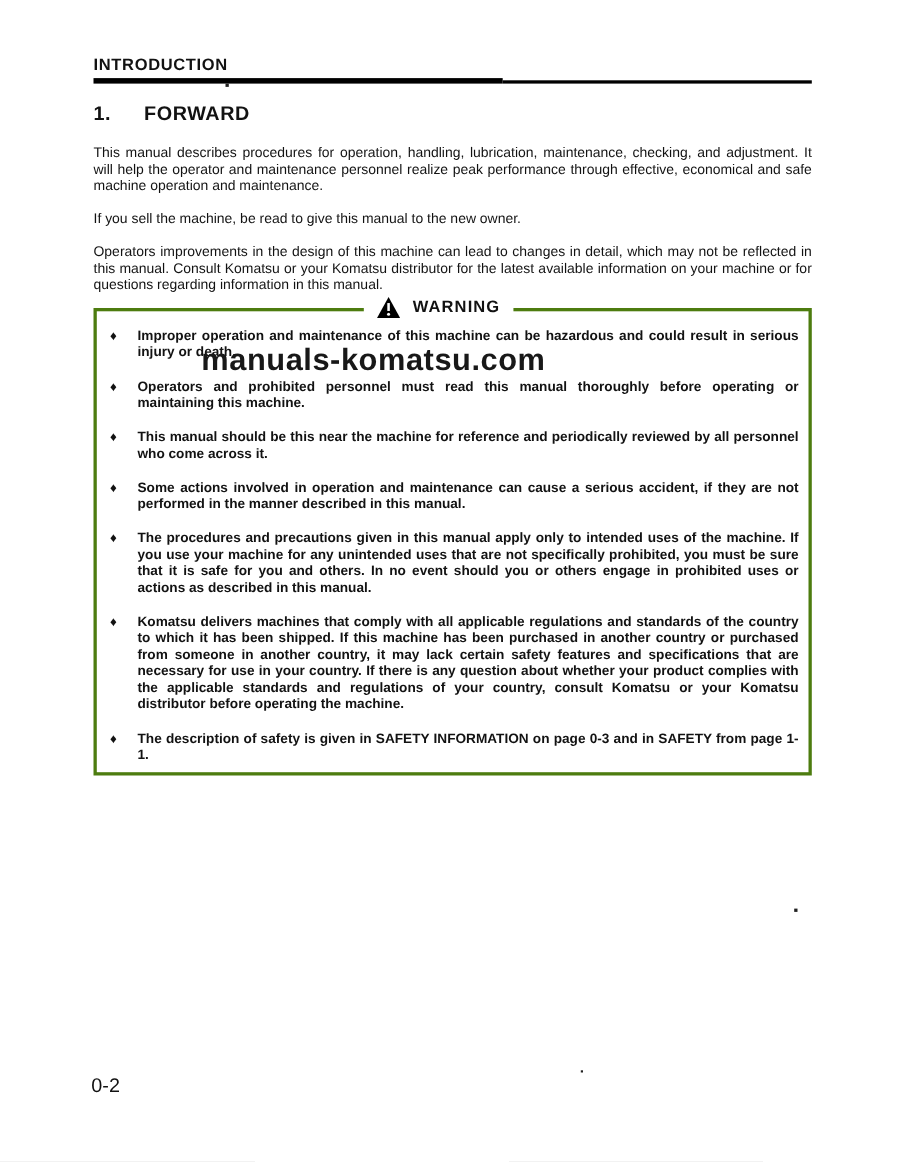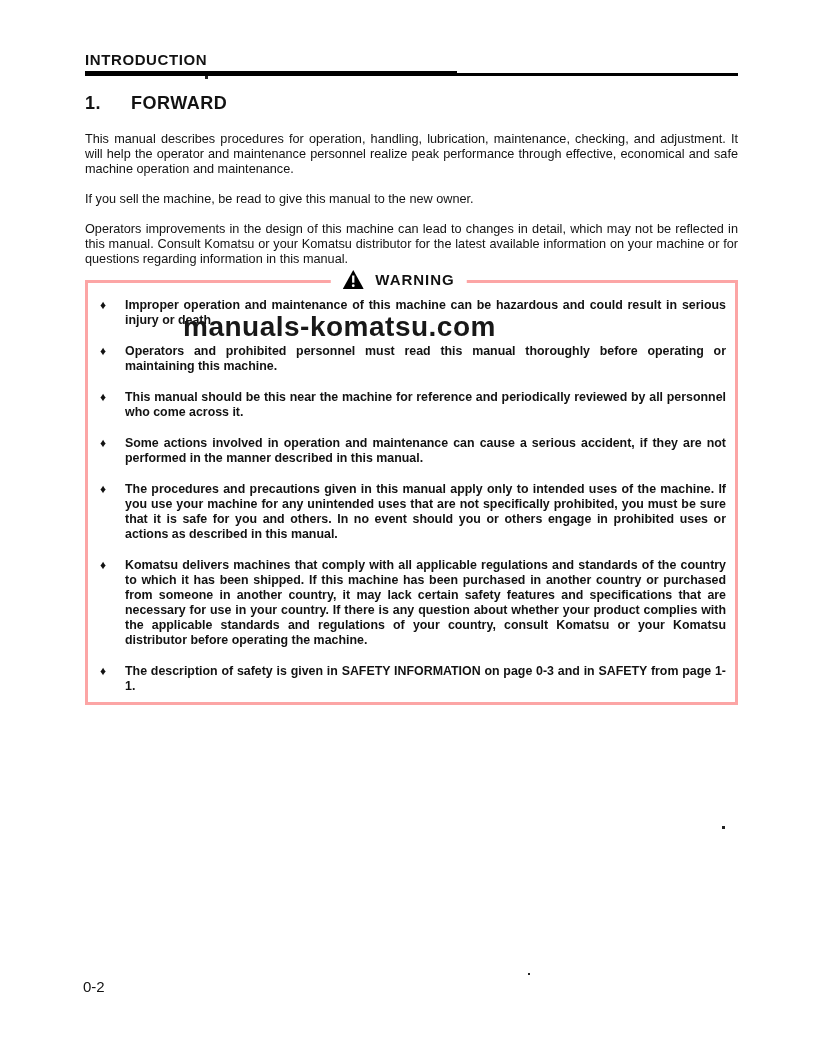"WARNING" .warning-box { border: 3px solid #fca5a5 -> 3px solid #4d7c0f }
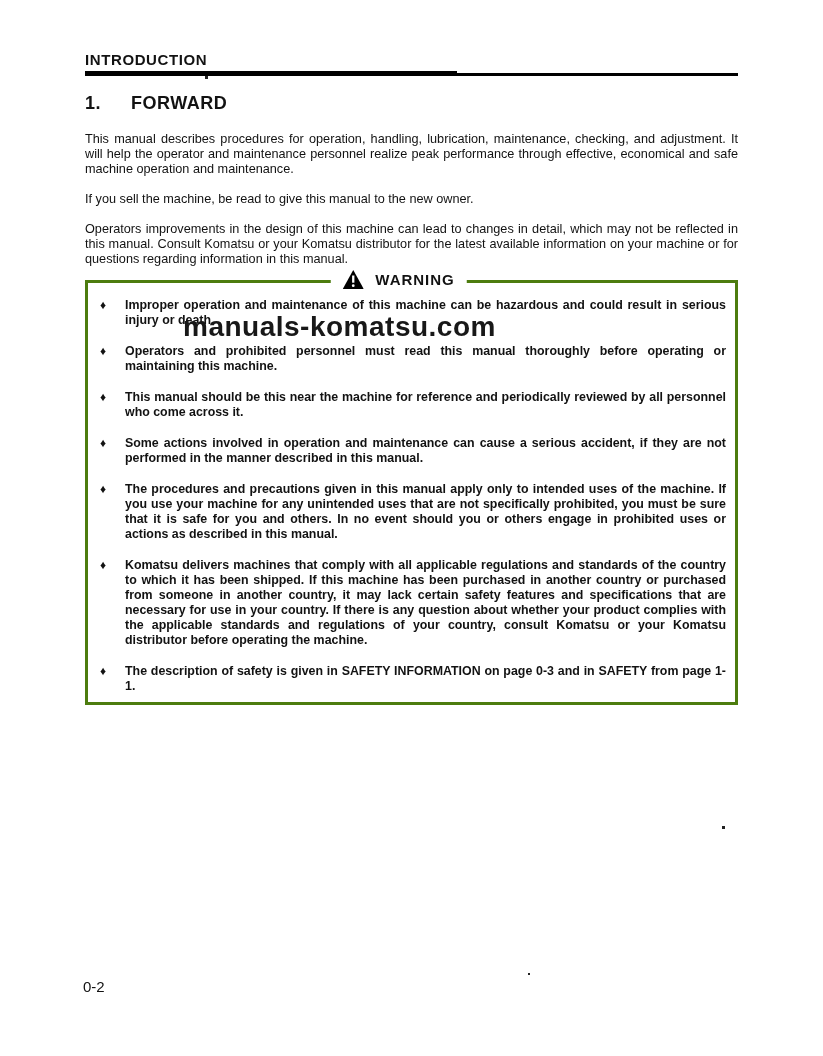"0-2" .page-number { font-size: 15px -> 18px }
